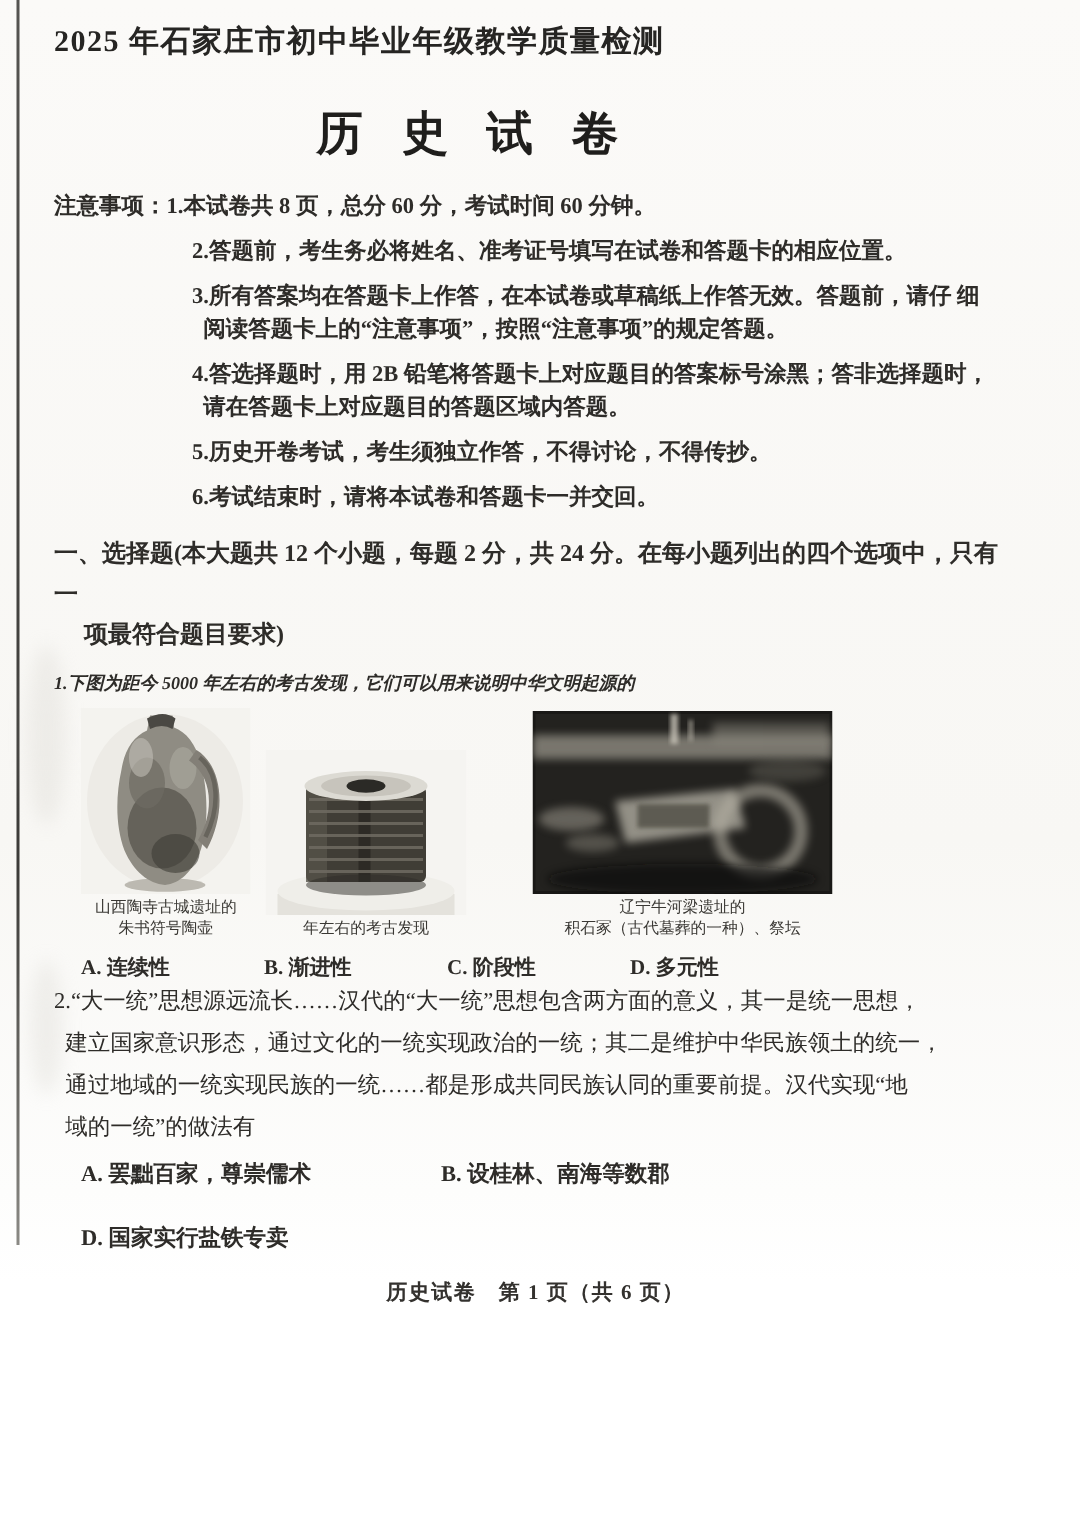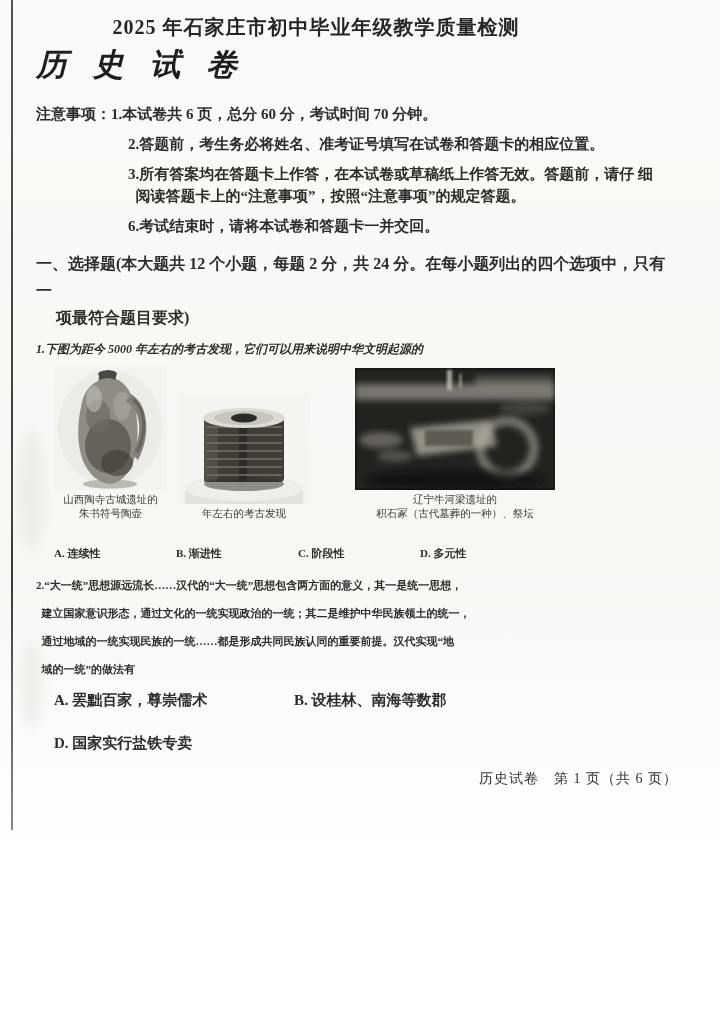"2025 年石家庄市初中毕业年级教学质量检测" .hdr { text-align: center -> none }
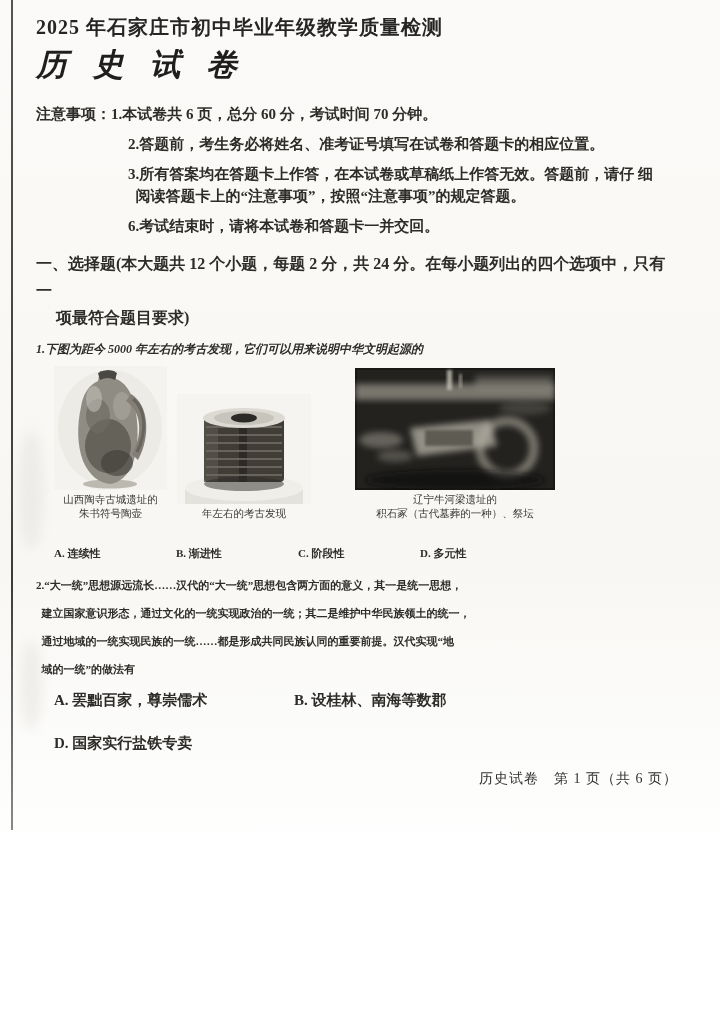"历 史 试 卷" .ttl { font-style: italic -> none; margin-top: 3px -> 27px; text-align: left -> center }
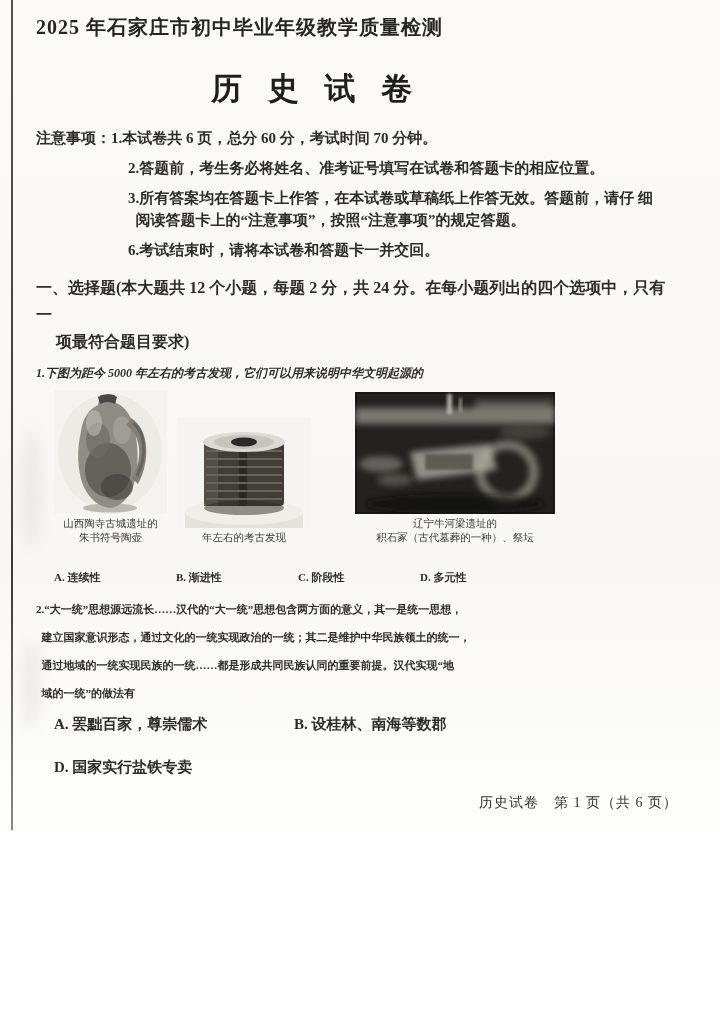"1.本试卷共 6 页，总分 60 分，考试时间" span { text: 6 页，总分 60 分，考试时间 70 -> 8 页，总分 60 分，考试时间 60 }
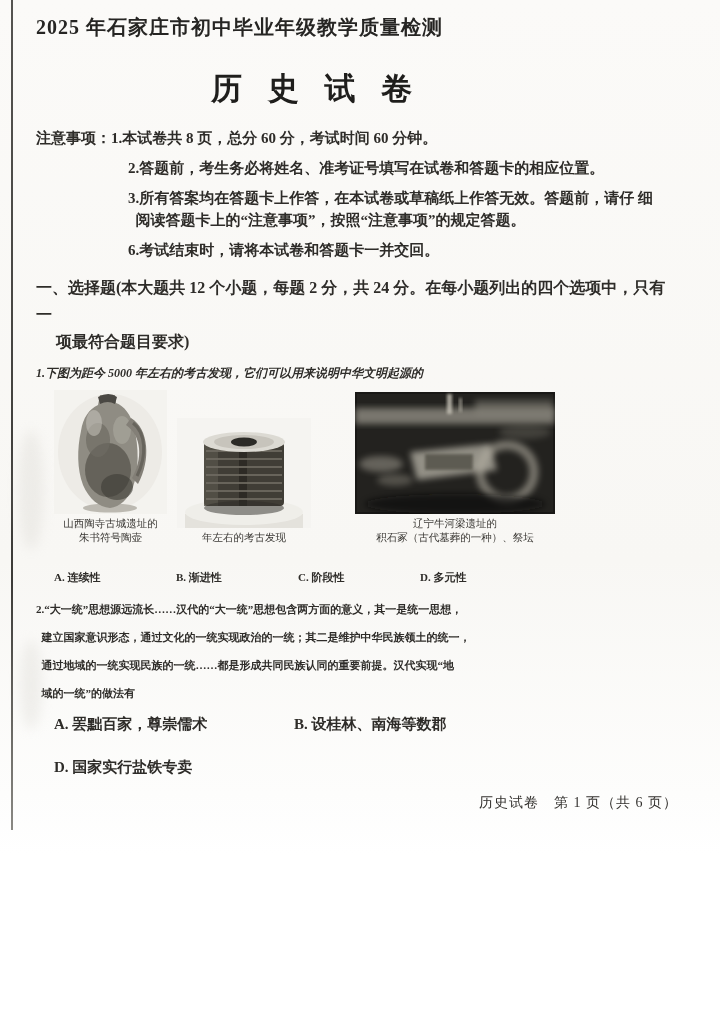"4.答选择题时，用 2B 铅笔将答题卡上对应题目的答案标号涂黑；答非选择题时，" span.n-item { html: none -> <span>4.答选择题时，用 2B 铅笔将答题卡上对应题目的答案标号涂黑；答非选择题时， 请在答题卡上对应题目的答题区域内答题。</span> }
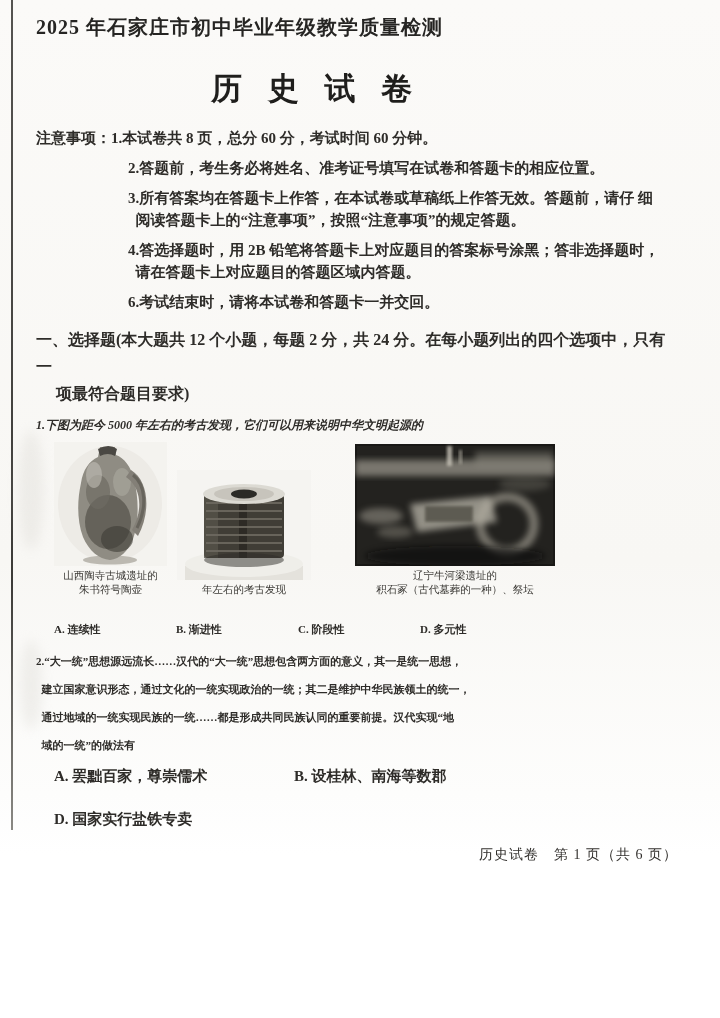"5.历史开卷考试，考生须独立作答，不得讨论，不得传抄。" span.n-item { html: none -> <span>5.历史开卷考试，考生须独立作答，不得讨论，不得传抄。</span> }
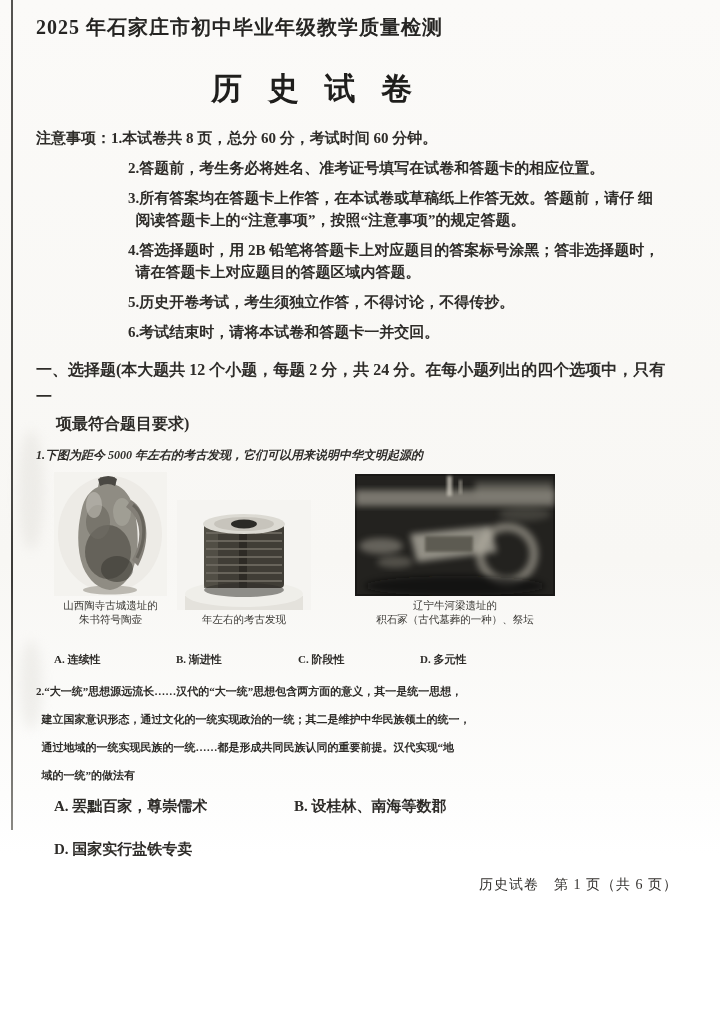"A. 连续性" .optrow { font-size: 11px -> 14px; margin-top: 25px -> 9px }
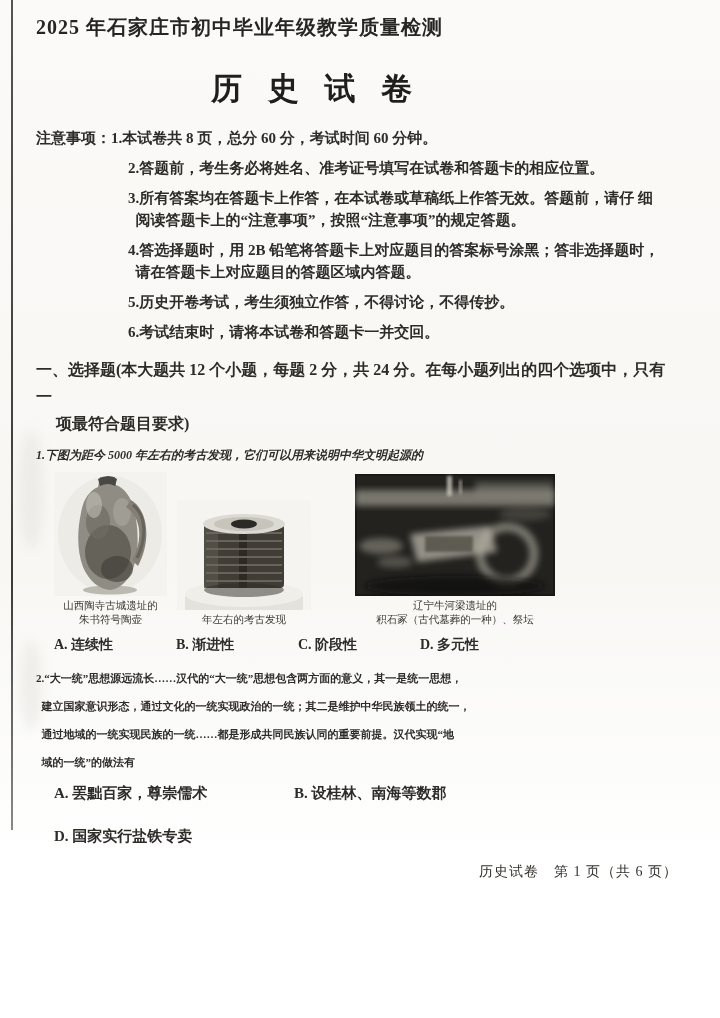"2.“大一统”思想源远流长……汉代的“大一统”思想包含两方面的意义，其一是统一思" .q2text { font-size: 11px -> 15px; font-weight: 700 -> 400; margin-top: 10px -> none }
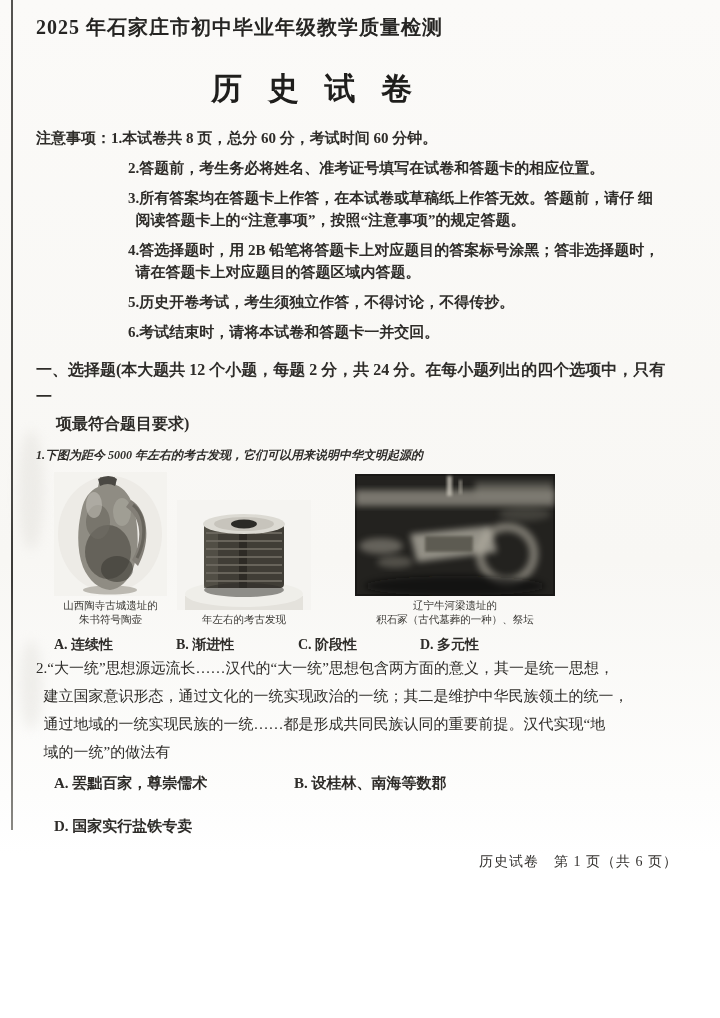"历史试卷 第 1 页（共 6" .footer { font-weight: 400 -> 700; text-align: right -> center }
